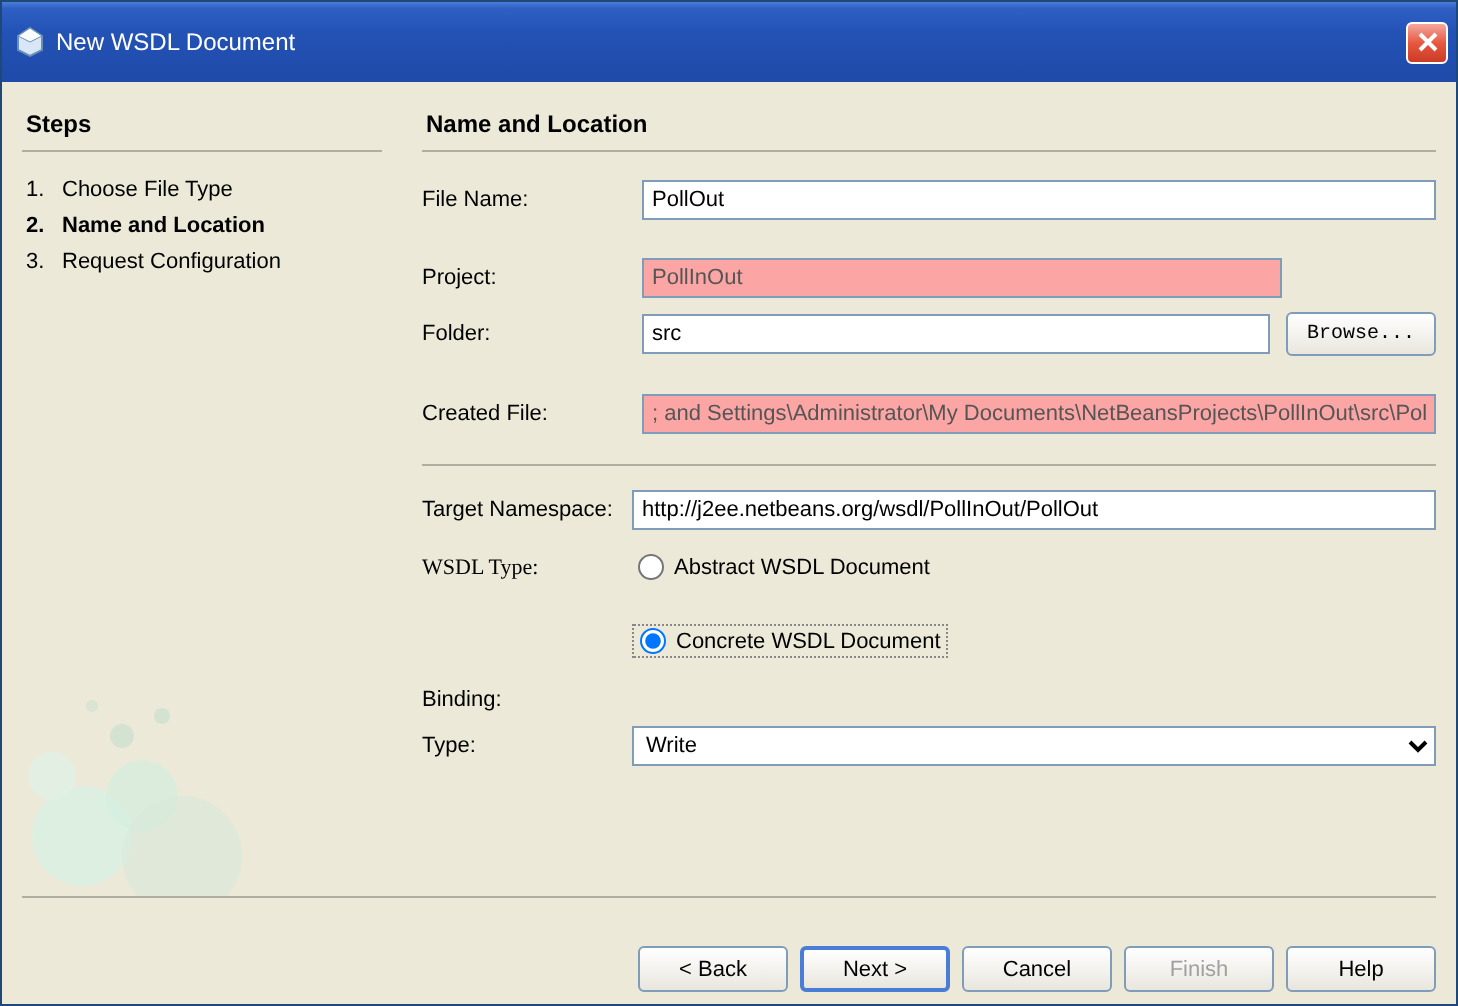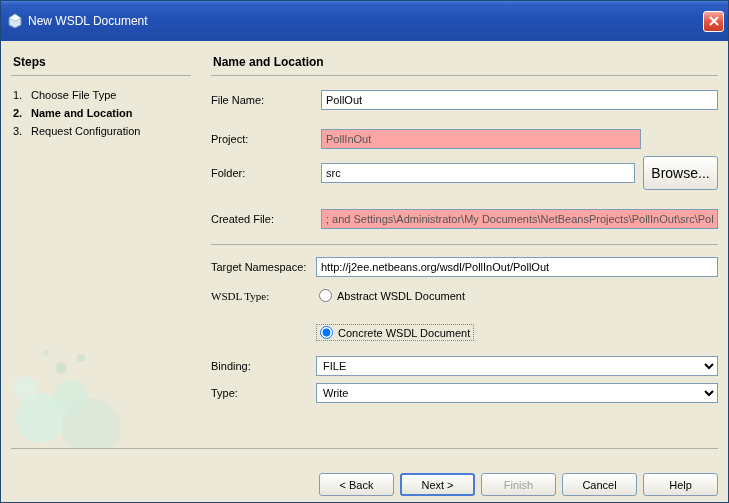"Browse..." .browse-btn { font-family: none -> Liberation Mono, monospace; font-size: 14px -> 10px; height: 34px -> 22px }
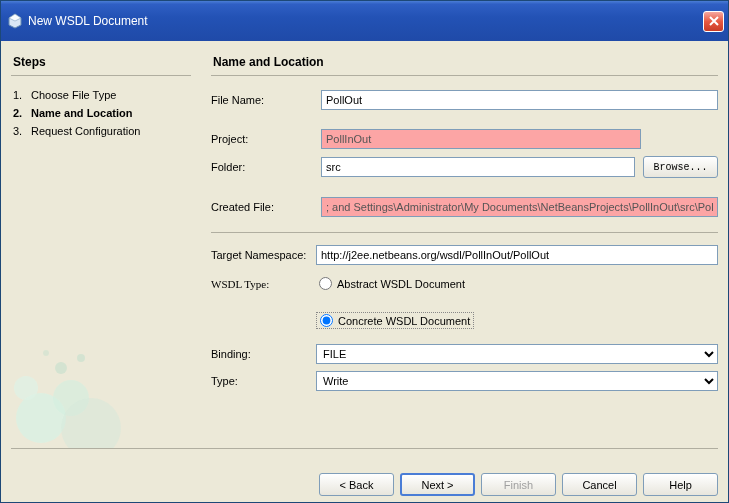"FILE" select { html: <select> <option>FILE</option> </select> -> none }
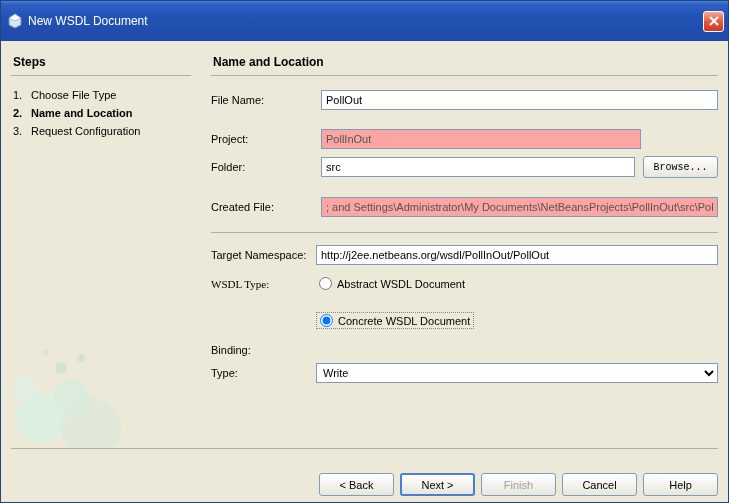"Finish" button { order: before "Cancel" -> after "Cancel" }
